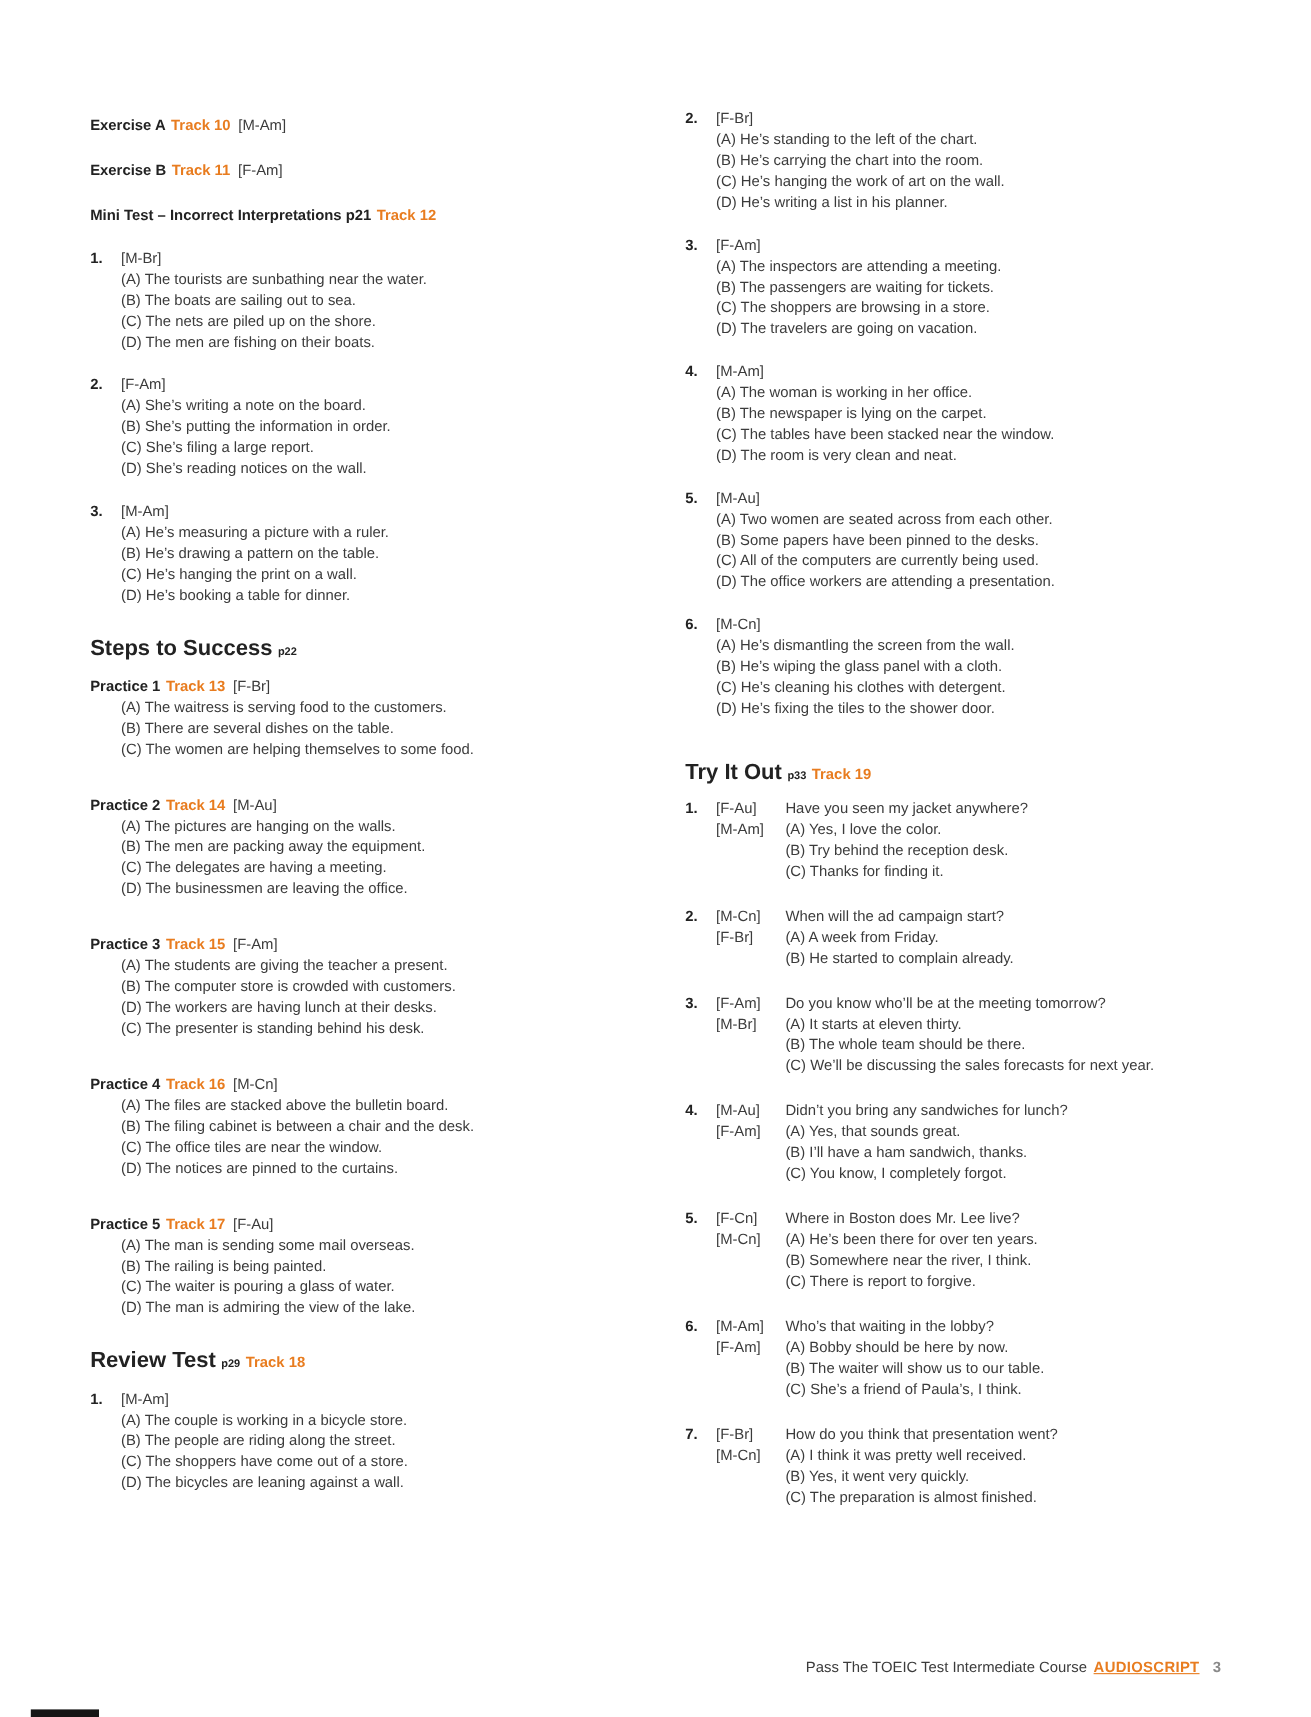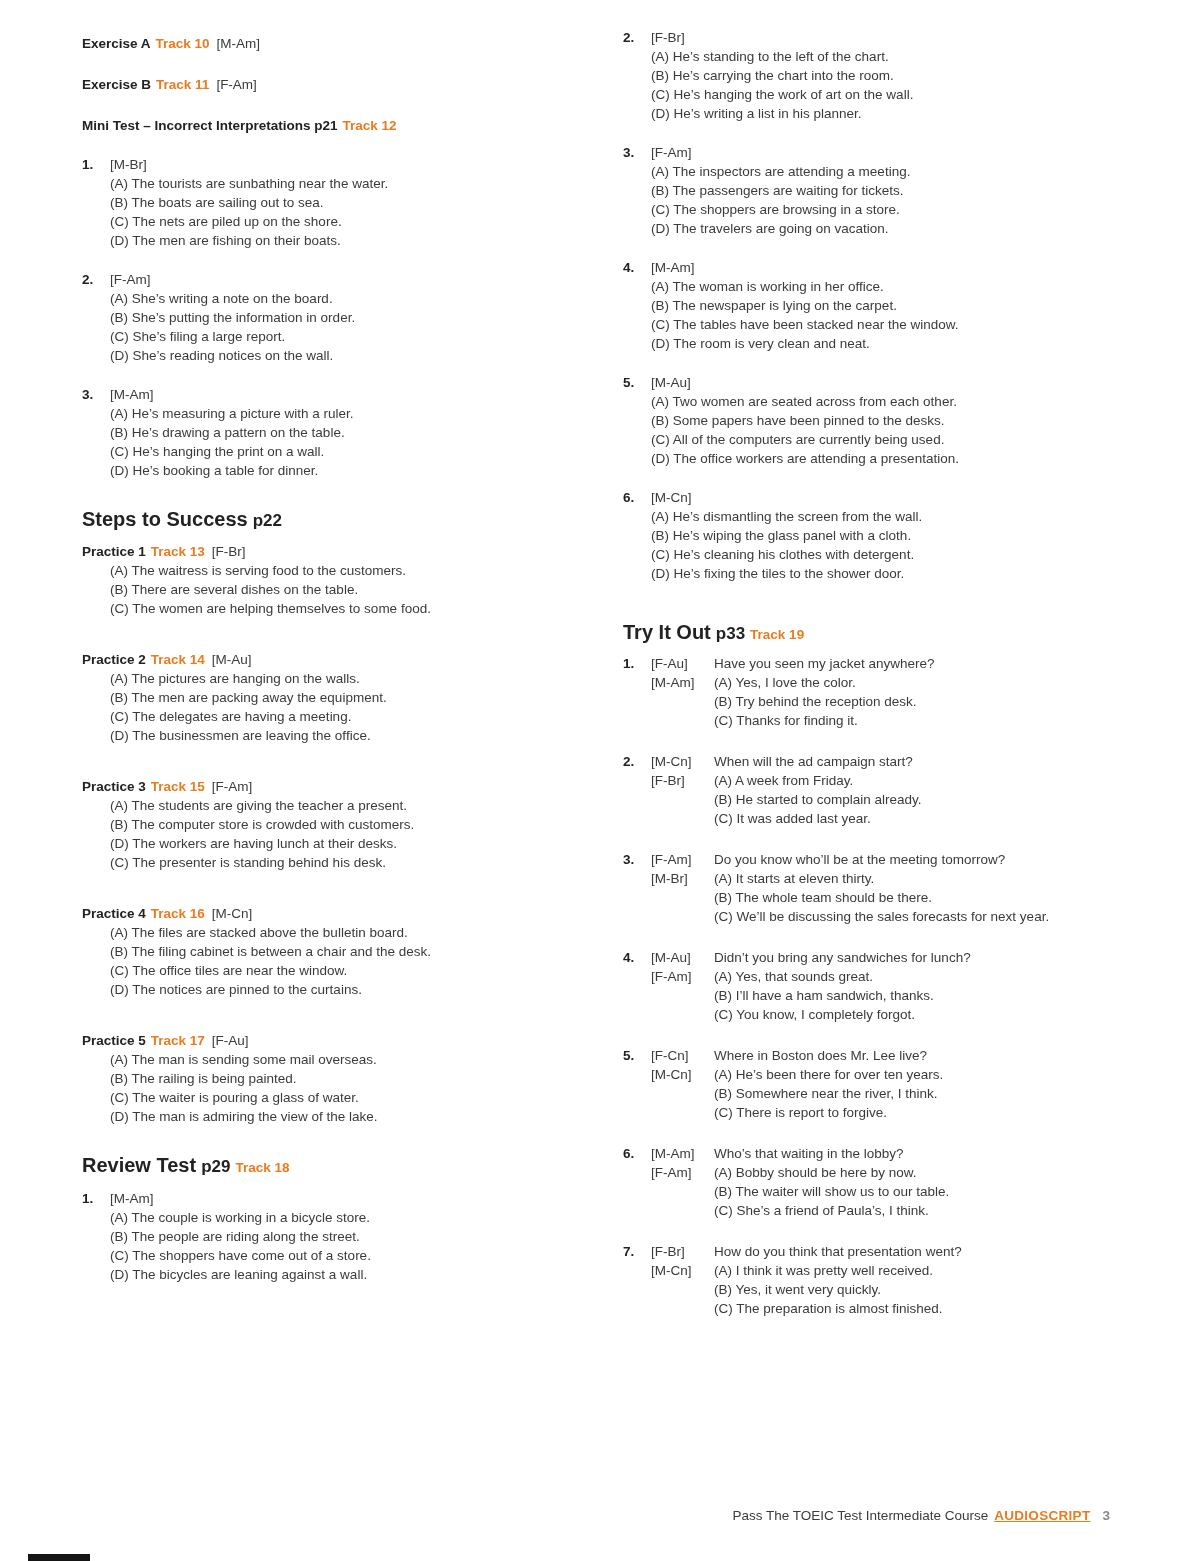"Exercise A Track 10 [M-Am]" .columns { padding: 28px 82px 0 82px -> 98px 82px 0 82px }
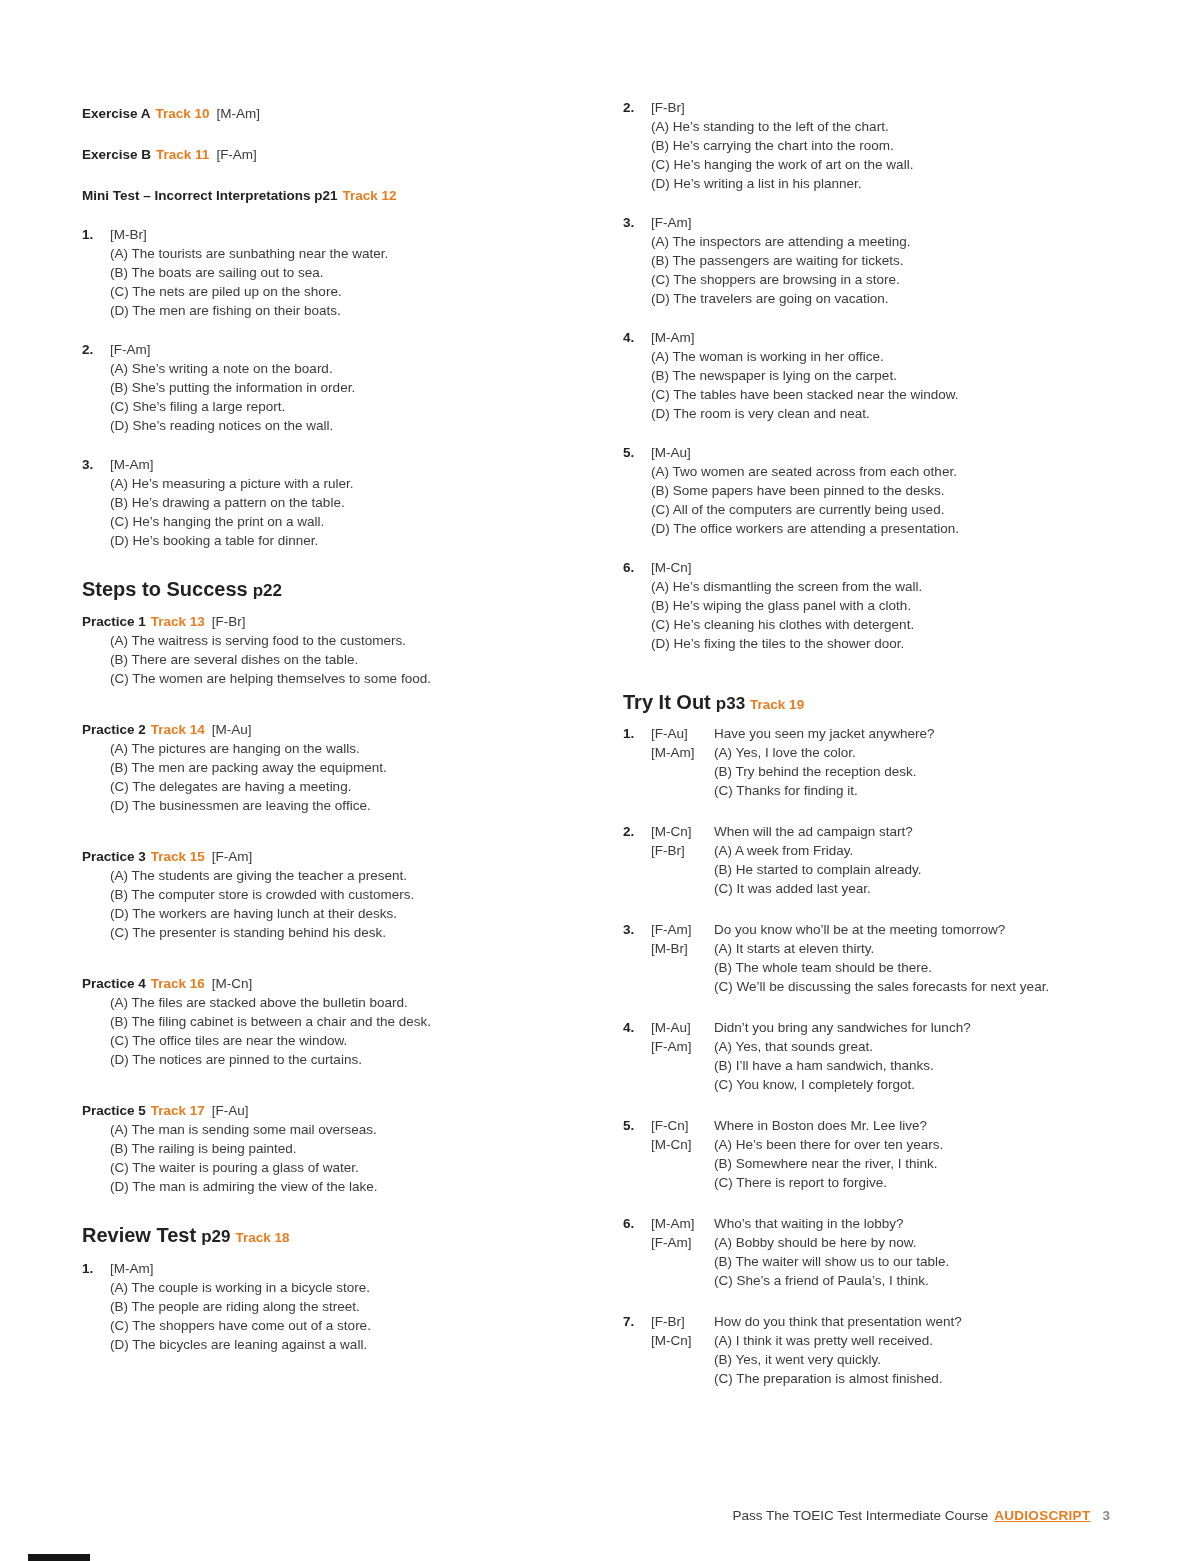"p22" .sec-h .pg { font-size: 17px -> 10px }
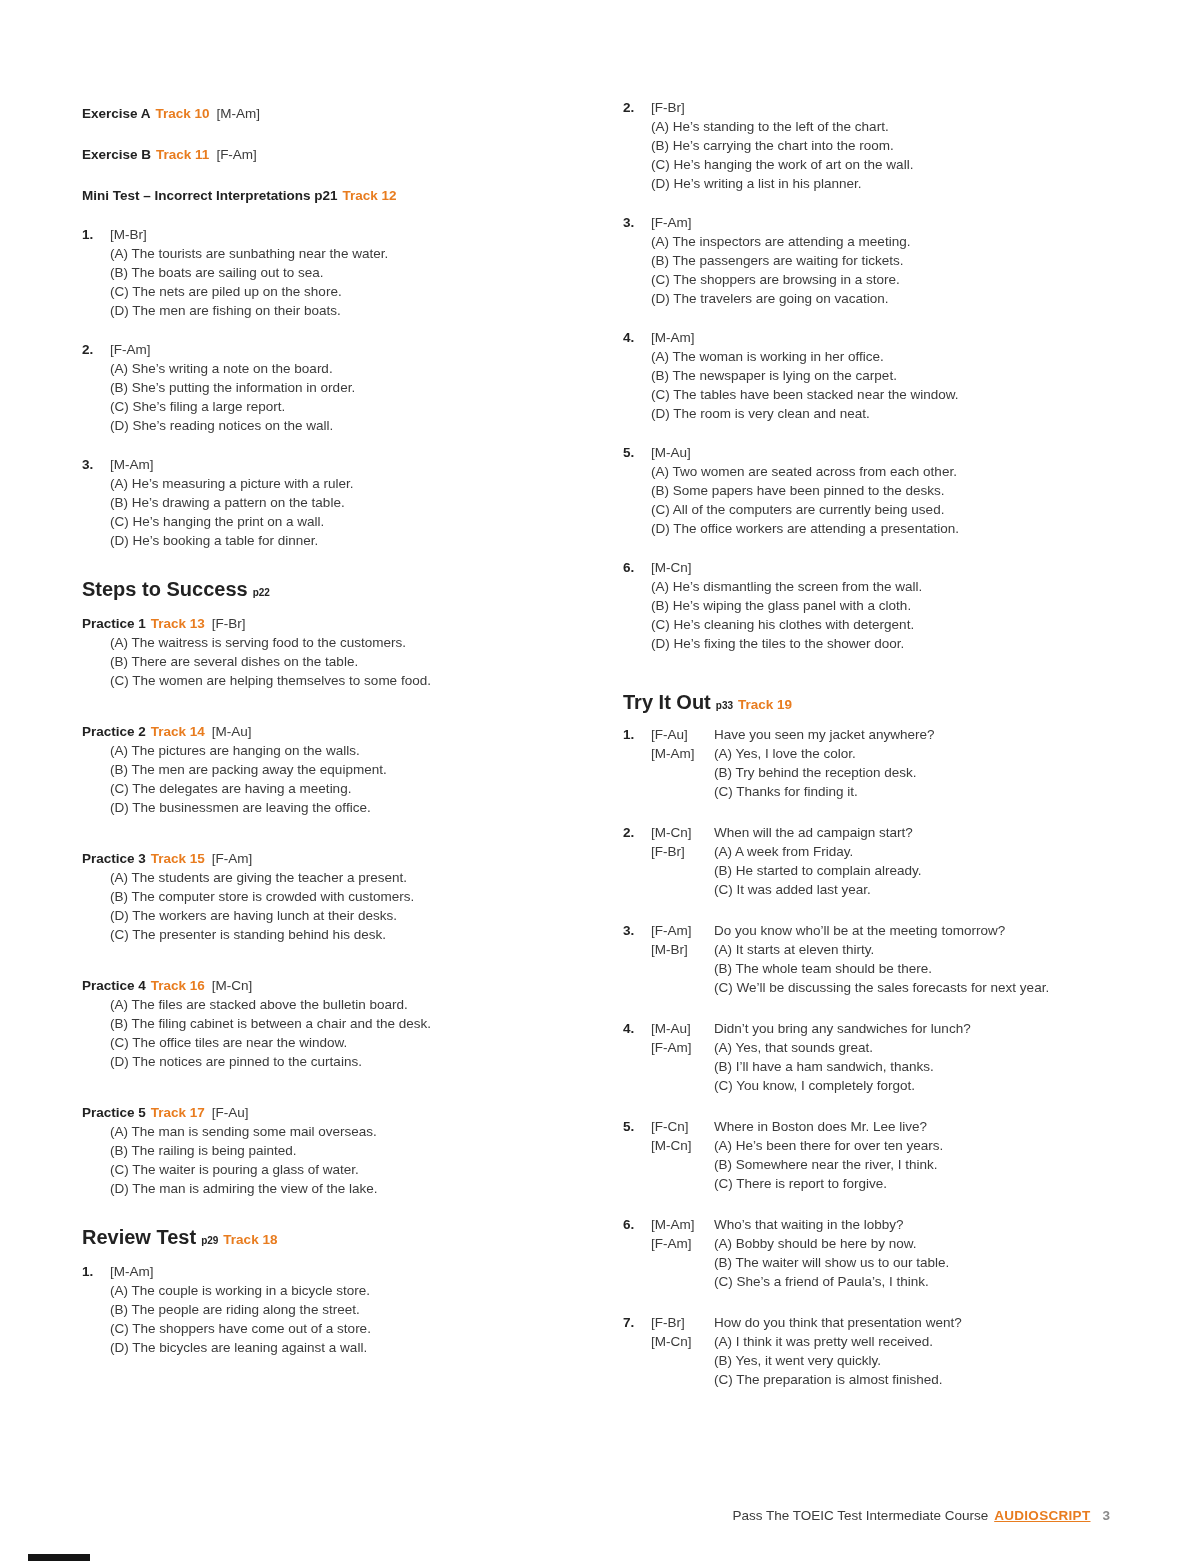"(C) It was added last" div.qa-row { html: <div> <span></span> <span></span> <span>(C) It was added last year.</span> </div> -> none }
